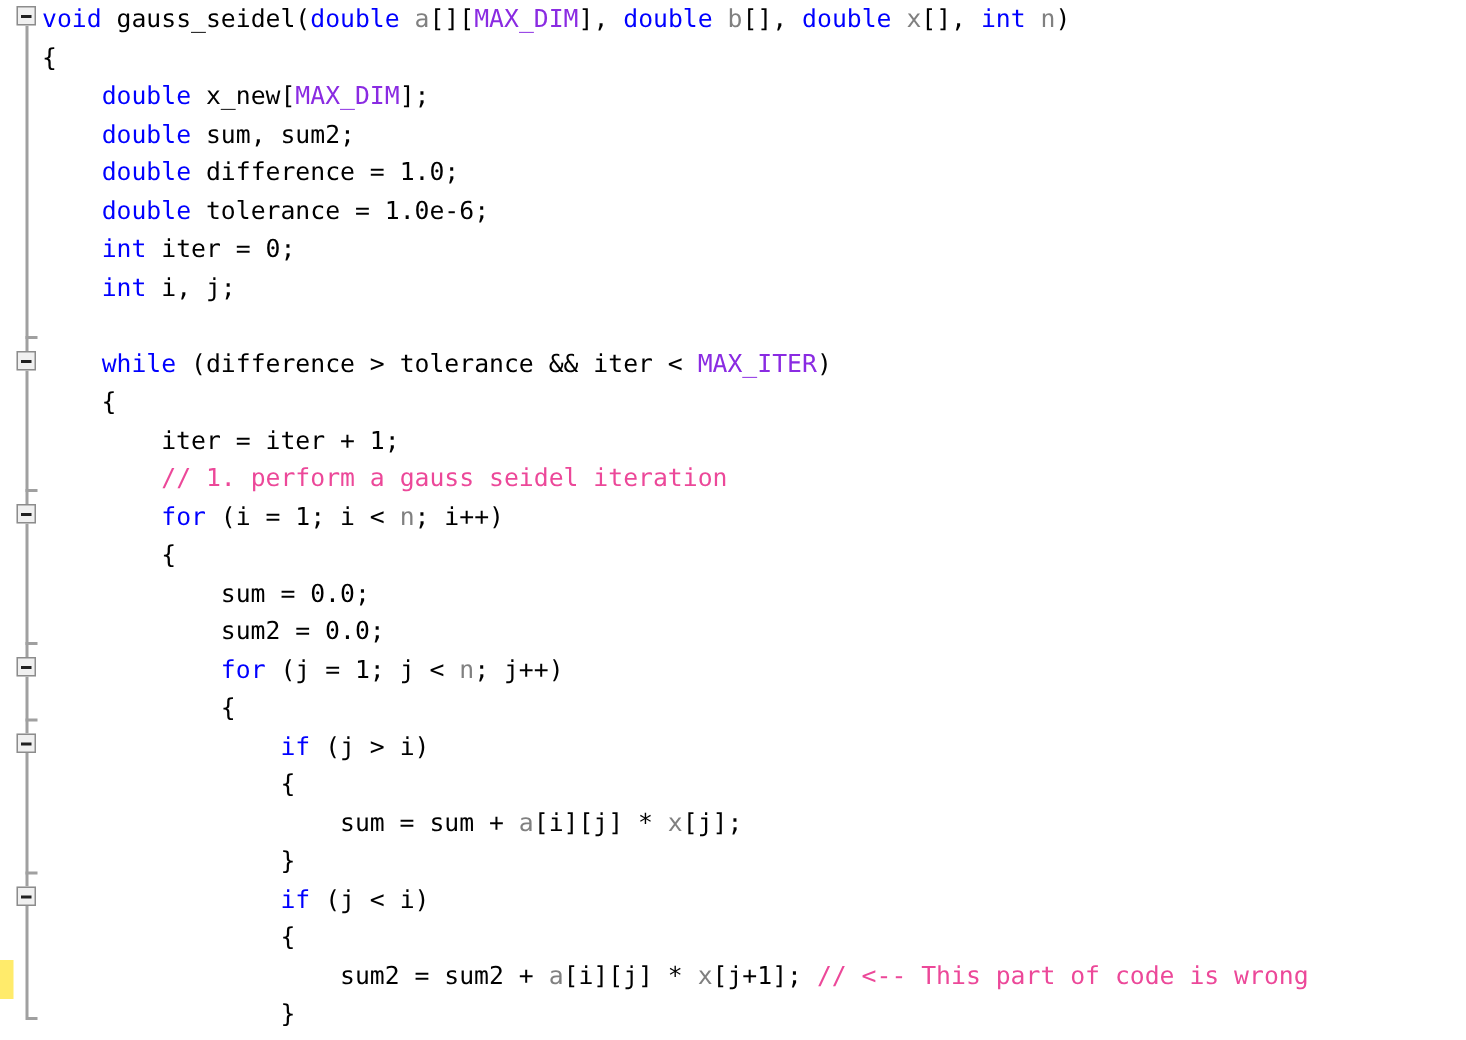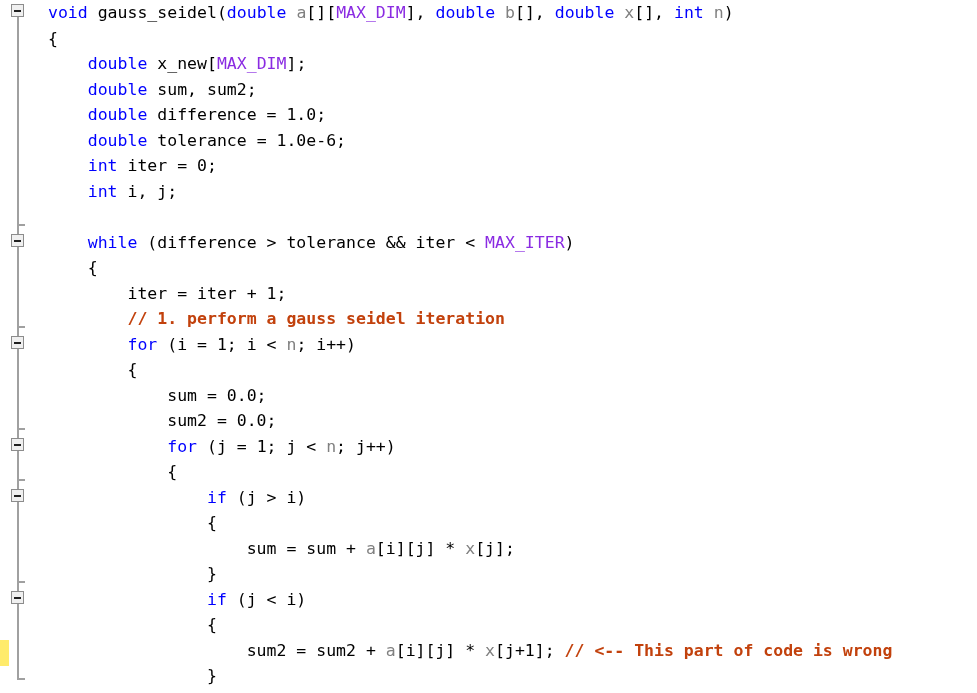"void gauss_seidel(double a[][MAX_DIM]," .ln { margin-left: 20px -> none }
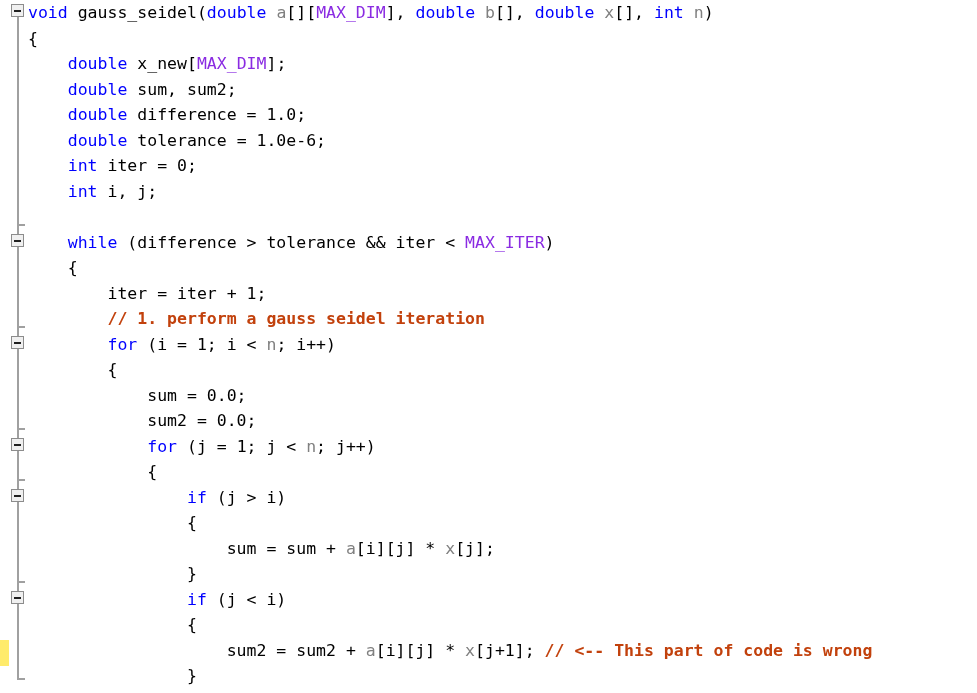"// 1. perform a gauss" .cmt { color: #c2410c -> #ec4899; font-weight: bold -> none }
